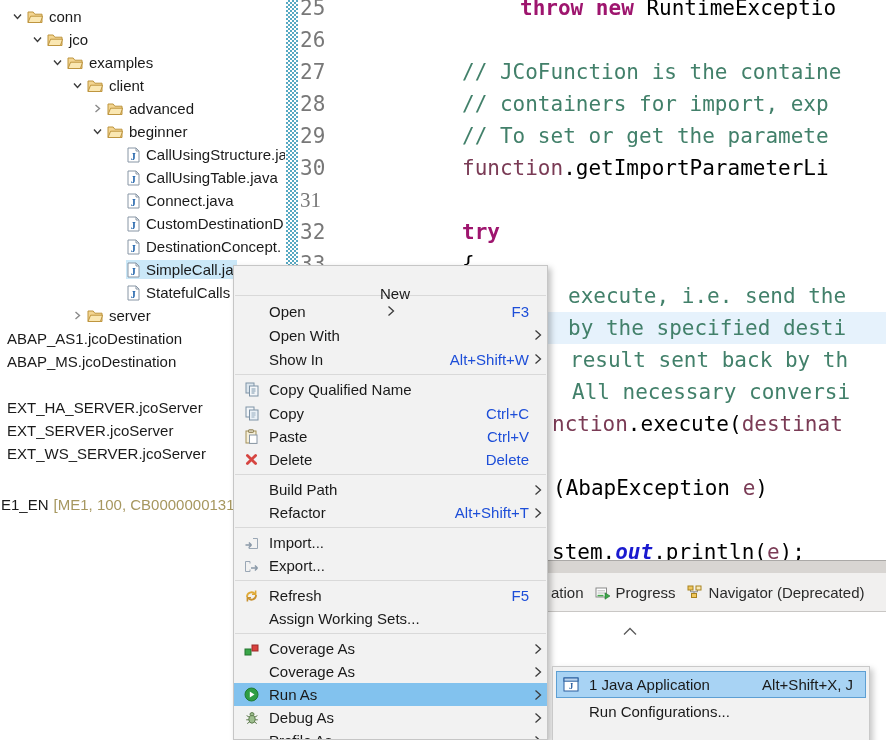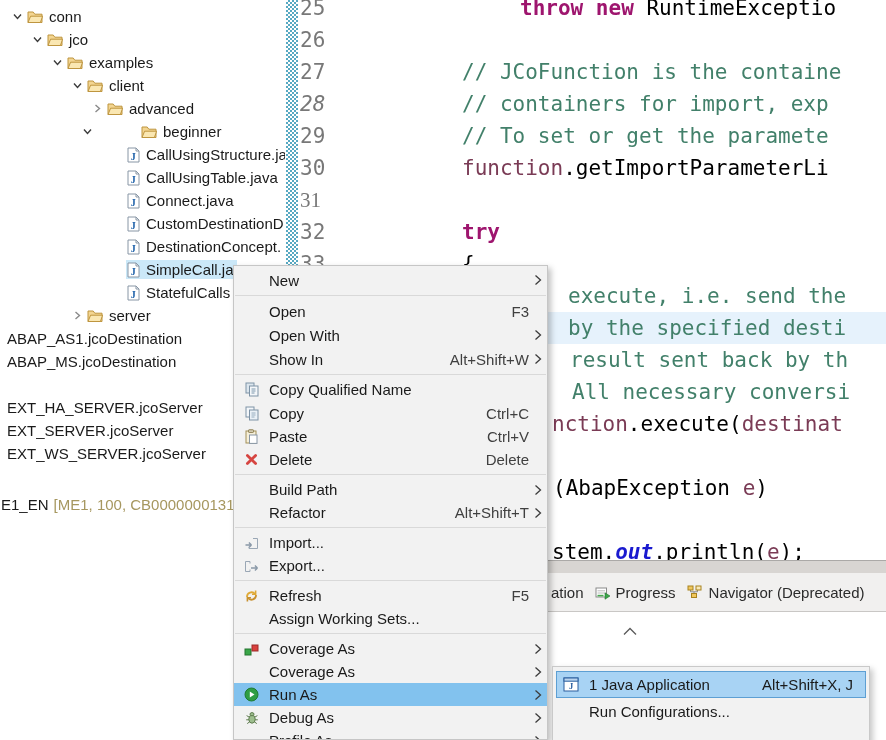"28" div.gutter-num { font-style: italic -> none }
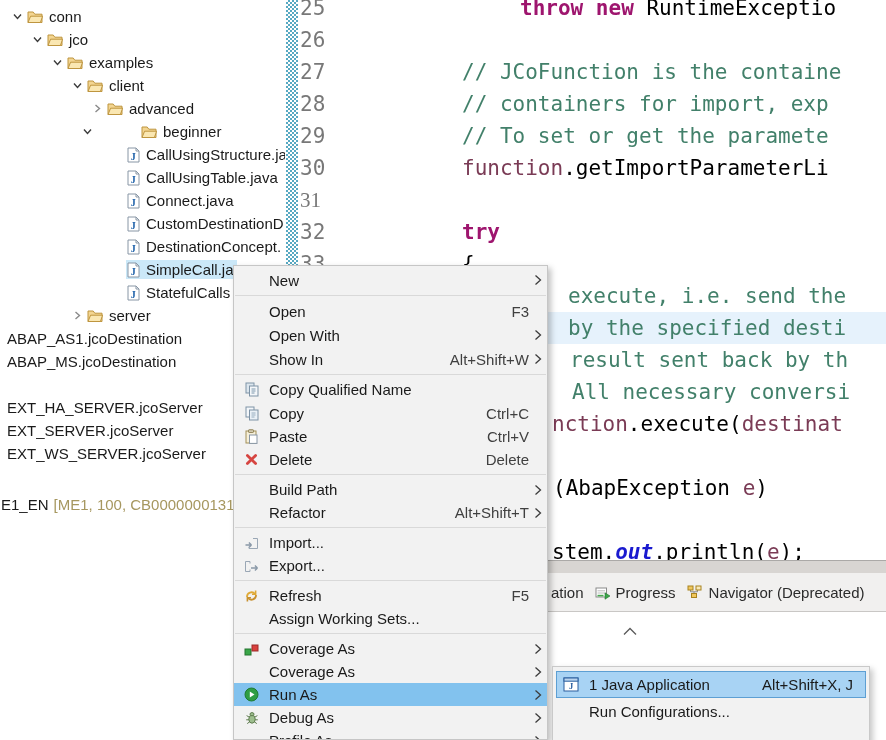"beginner" div.tree-row { gap: 44px -> none; left: 78px -> 88px }
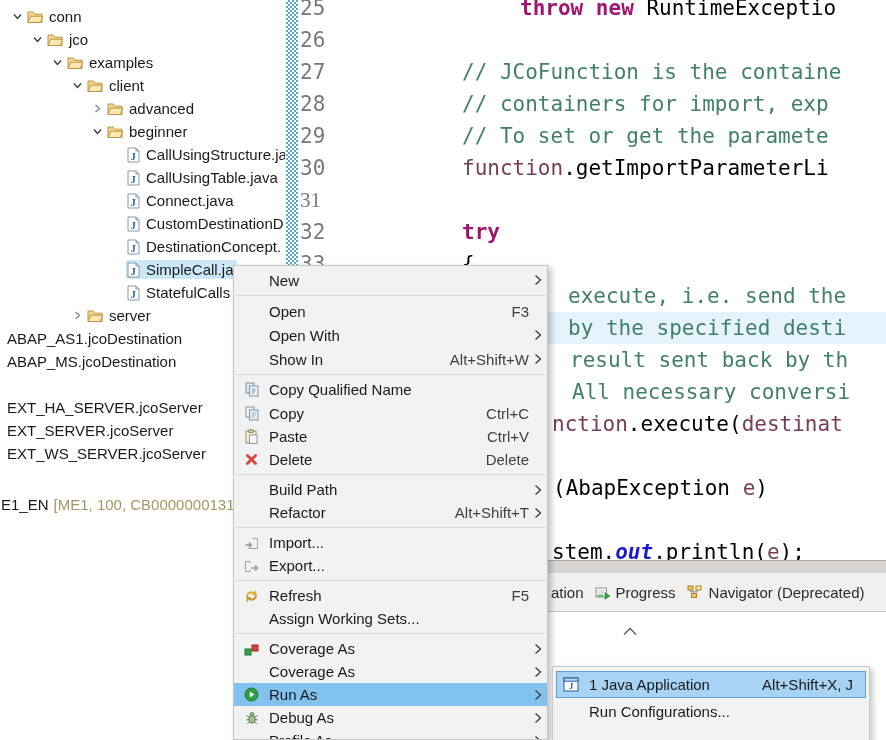"New" div.menu-item { flex-direction: none -> column }
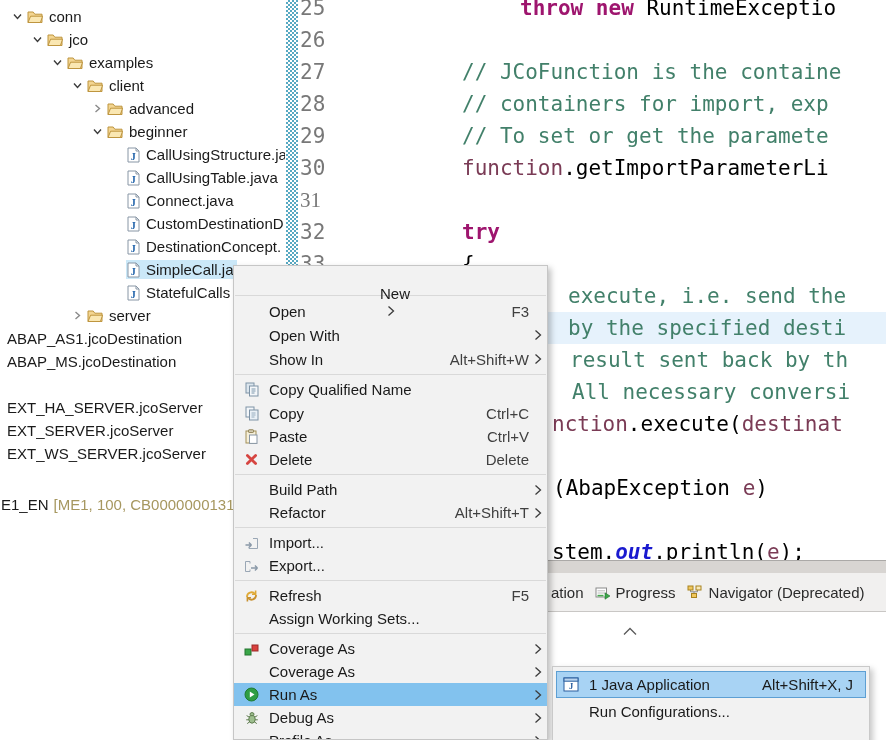"F3" .mi-accel { color: #404040 -> #1d4ed8 }
